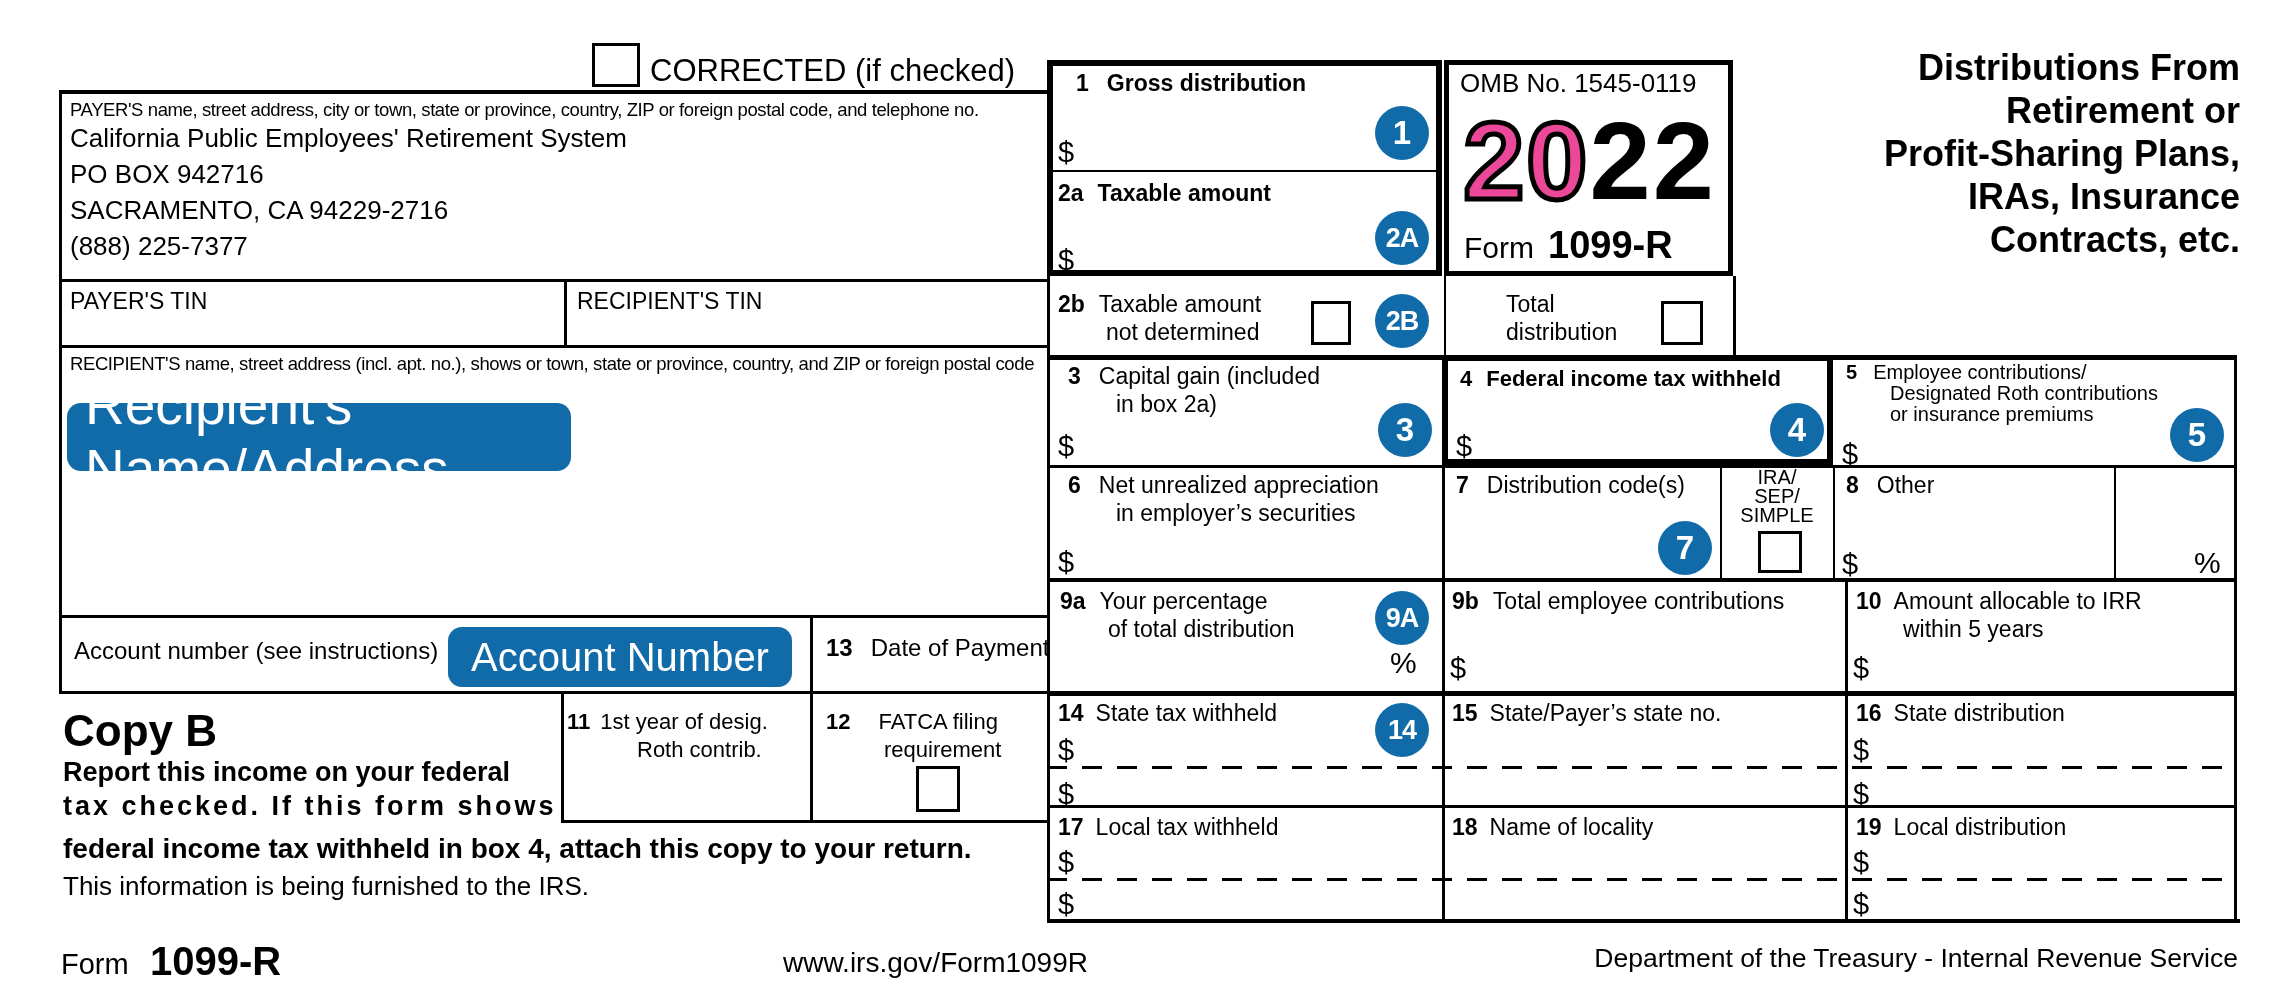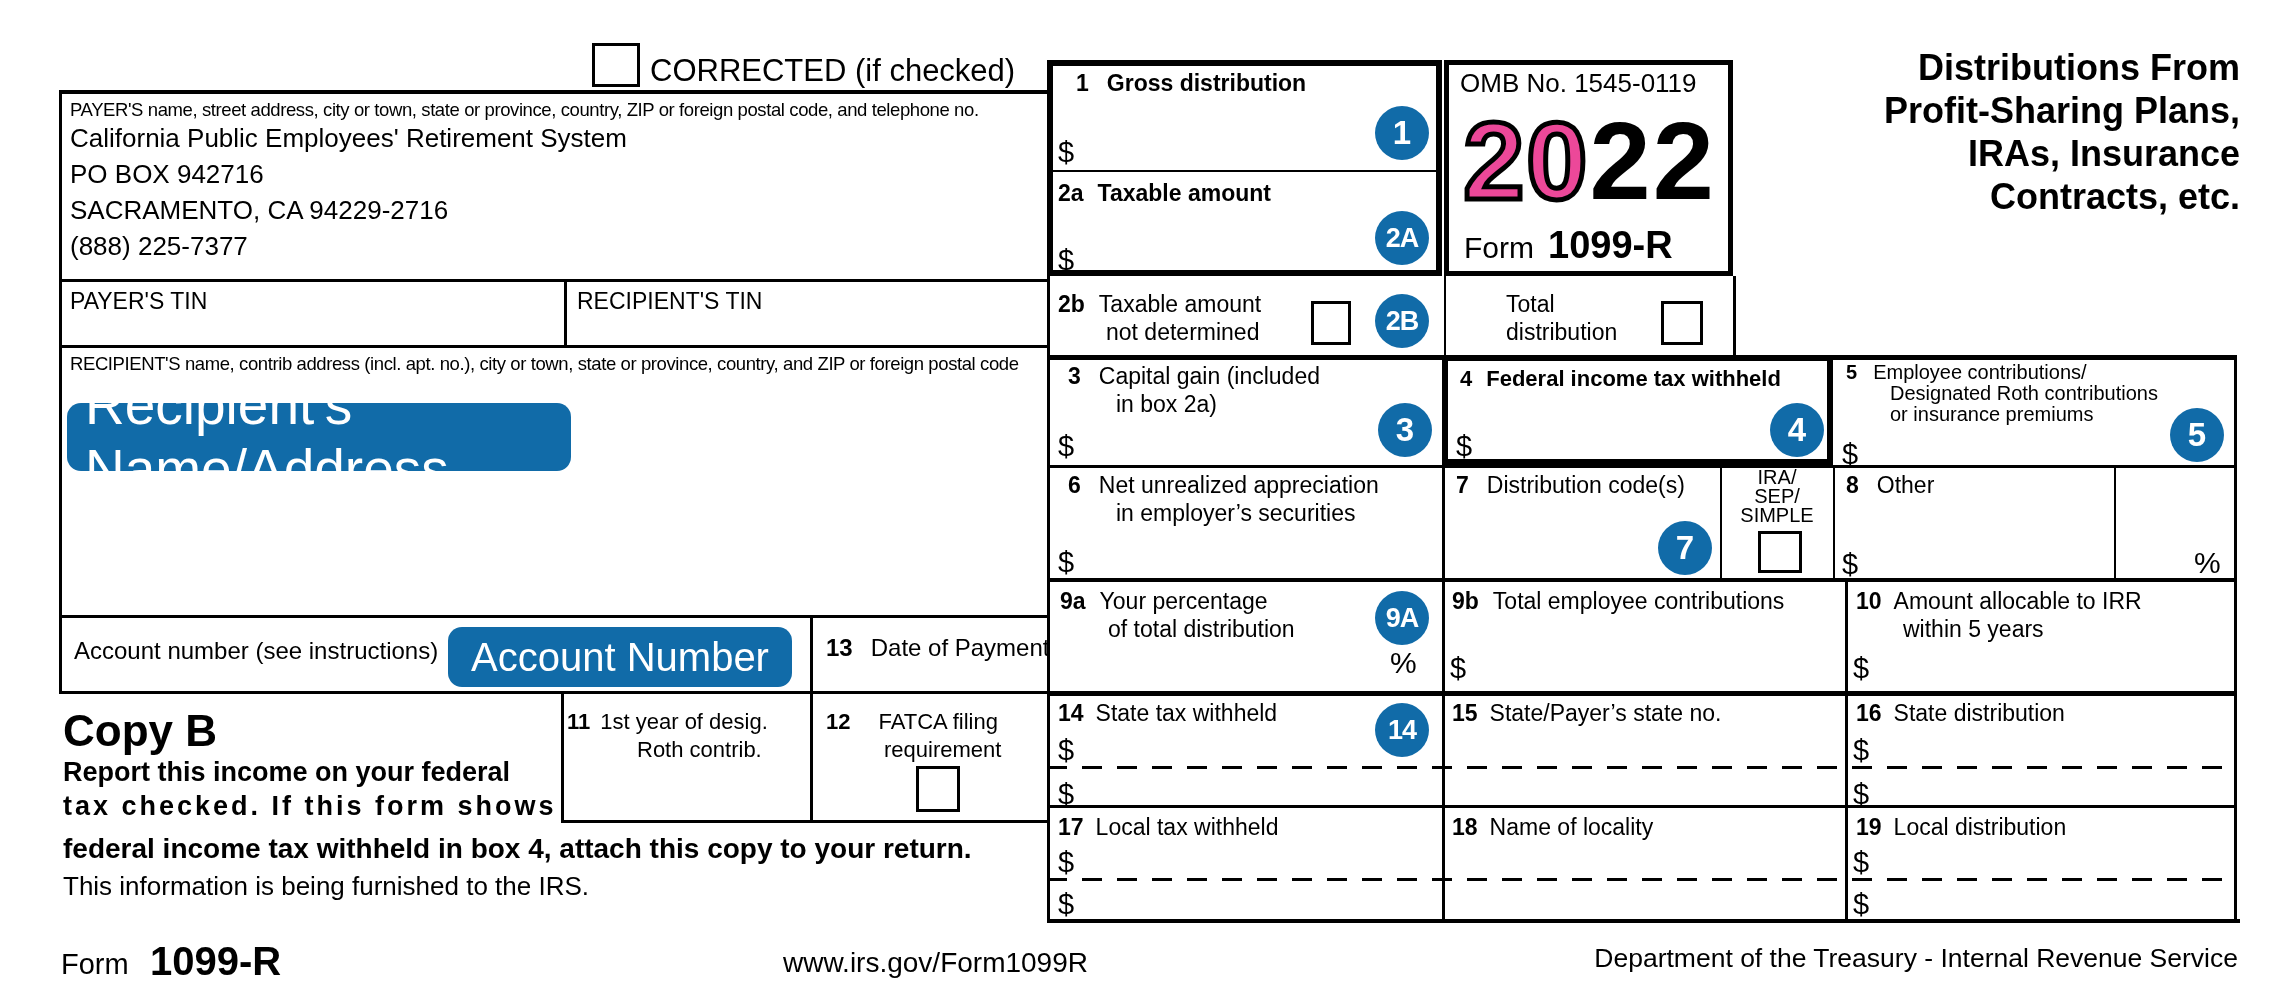"Retirement or" div { html: none -> <div>Retirement or</div> }
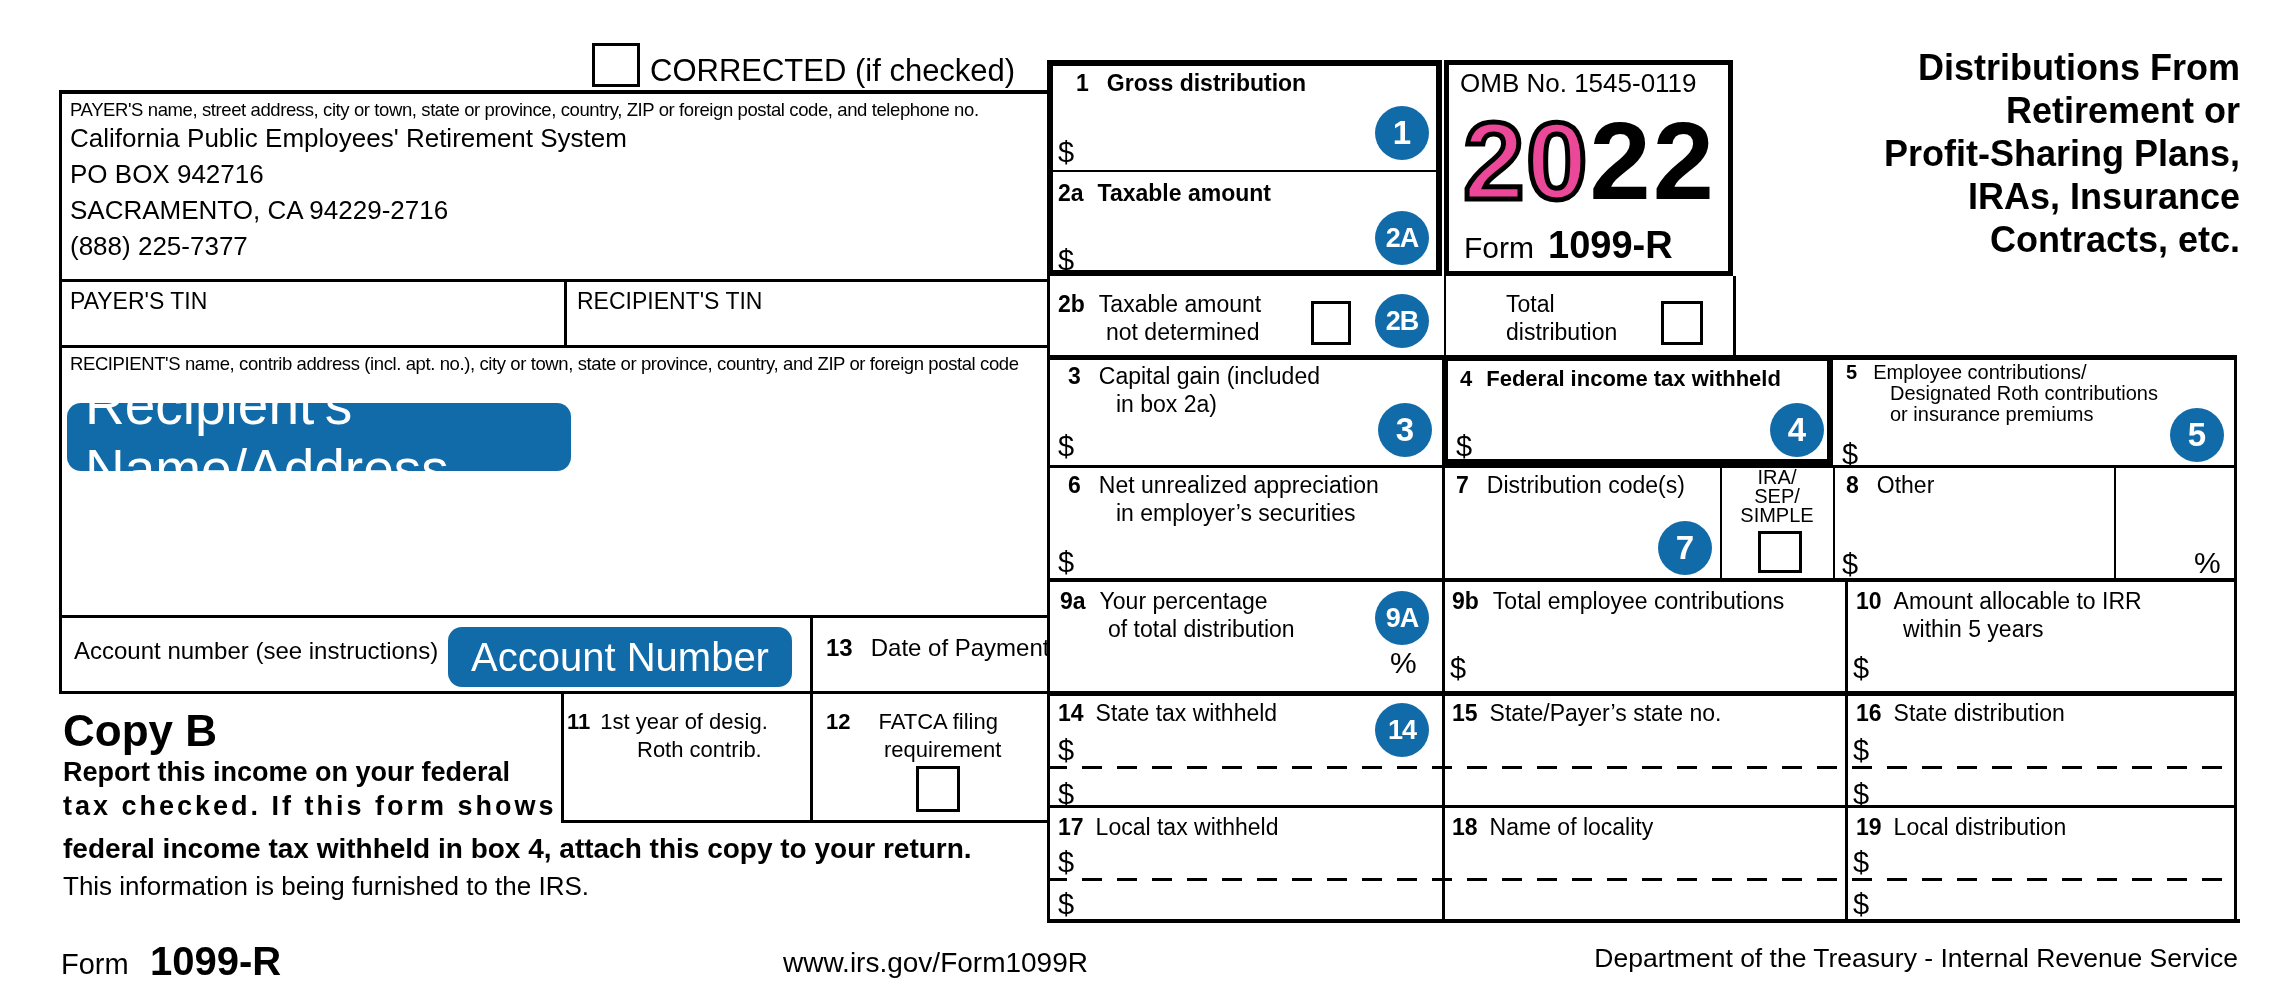"RECIPIENT'S name, contrib address (incl." div.lbl { text: contrib address (incl. apt. no.), city -> street address (incl. apt. no.), shows }
